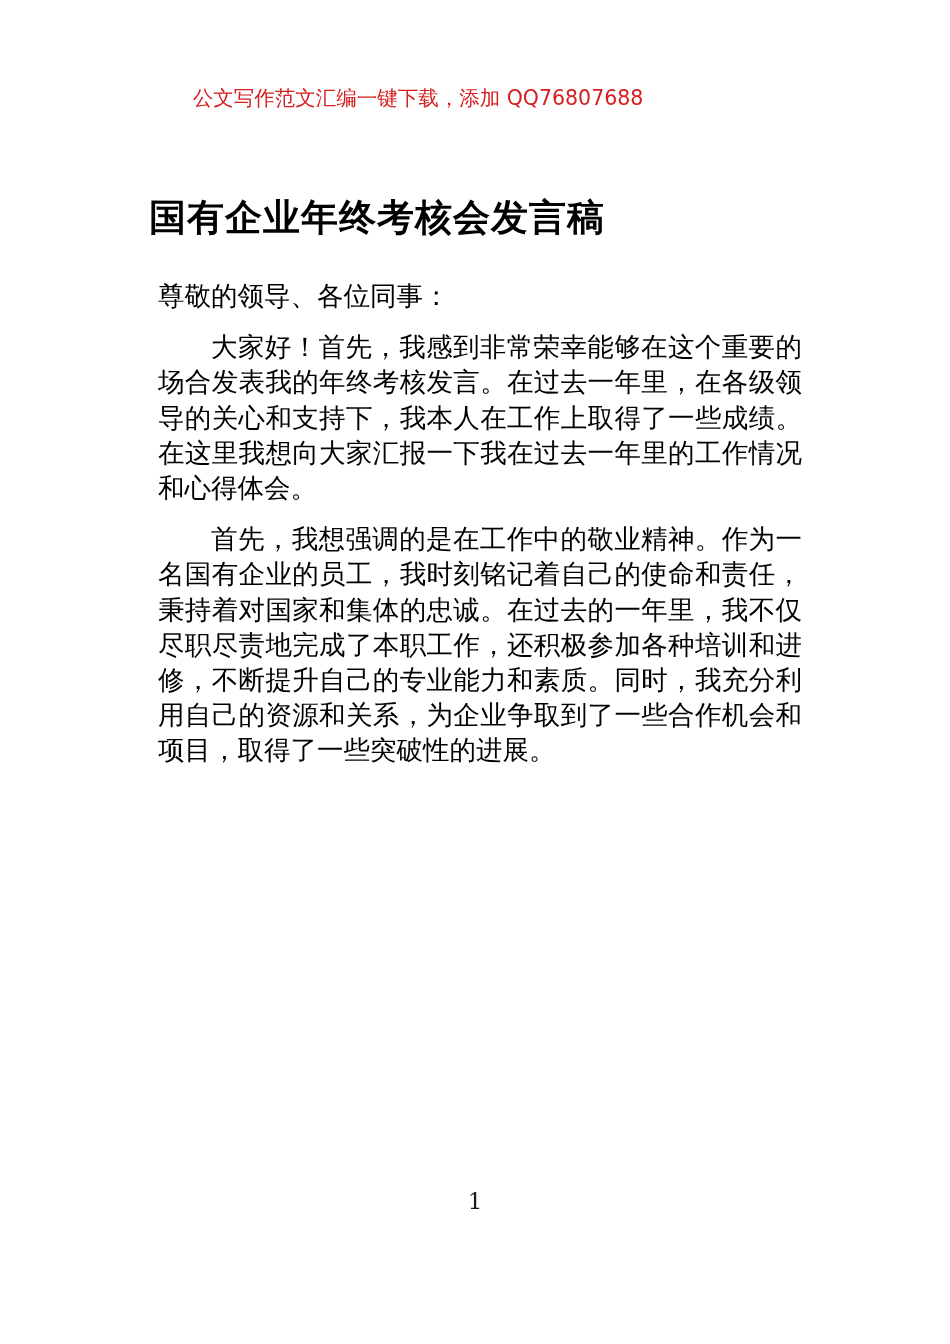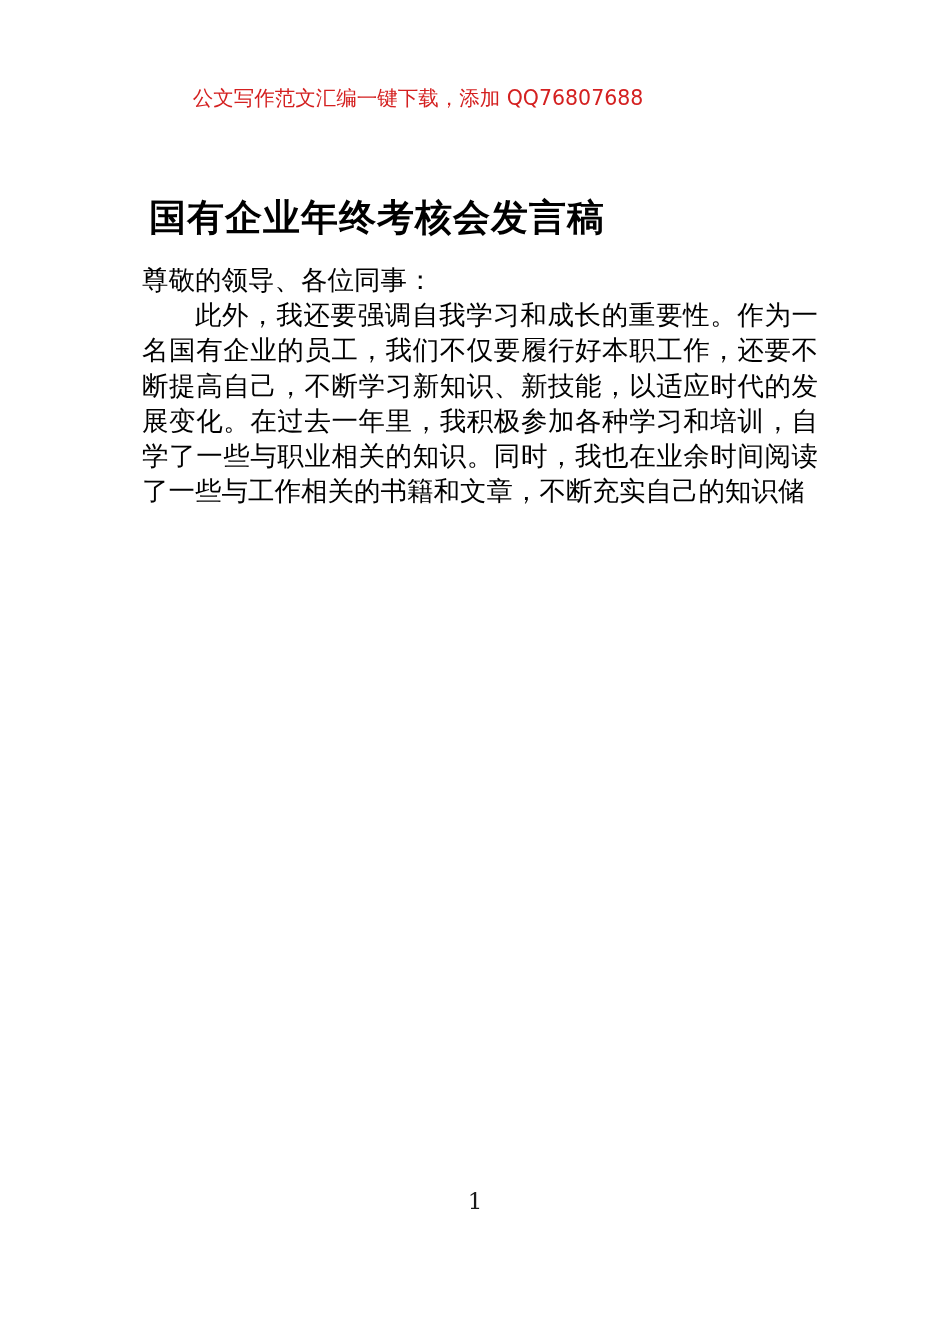"尊敬的领导、各位同事：" .para { margin: 0 -> 16px }
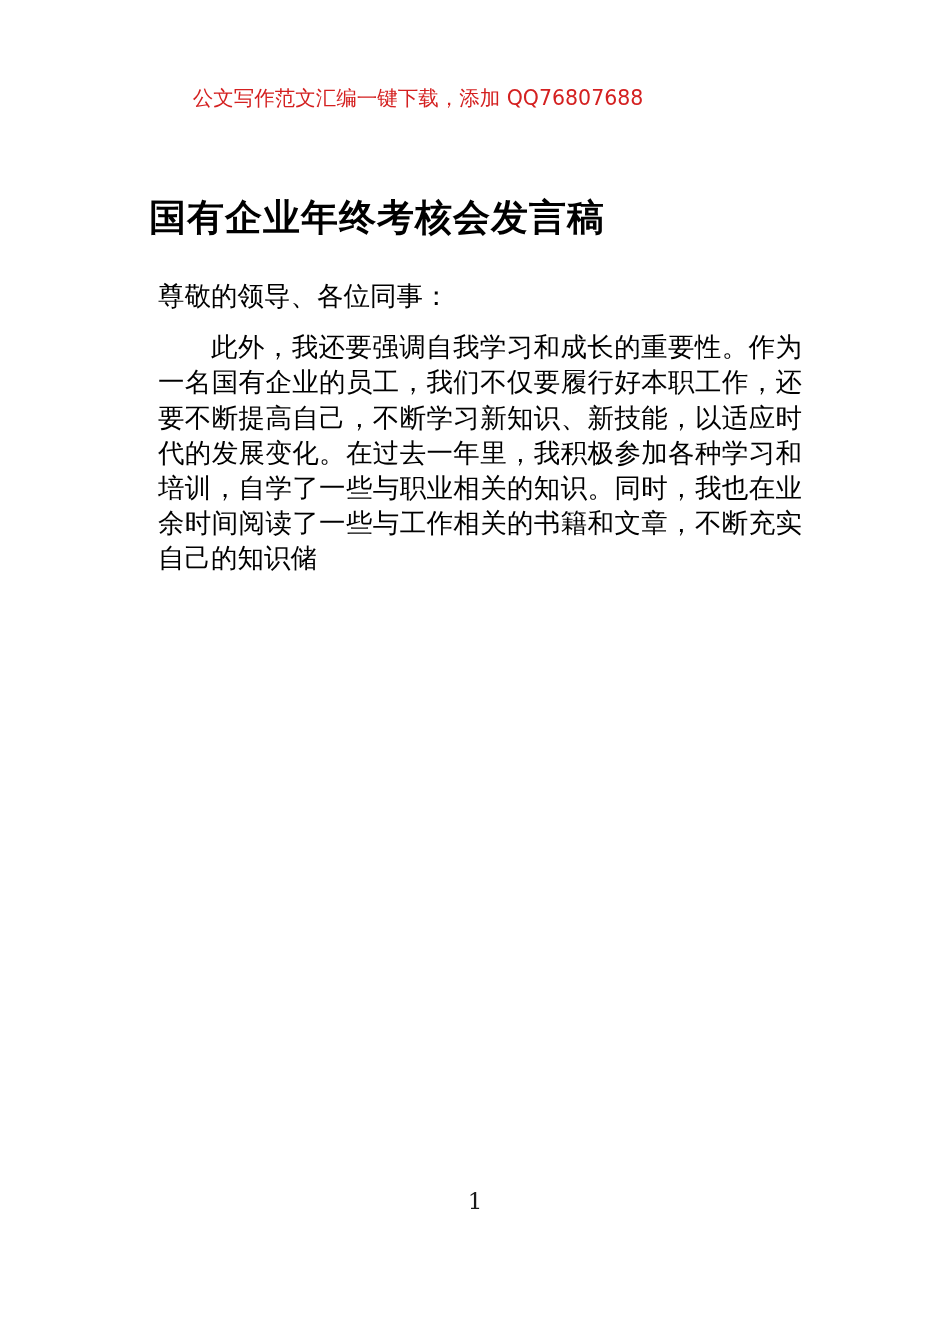"大家好！首先，我感到非常荣幸能够在这个重要的场合发表我的年终考核发言。在过去一年" p.para { html: none -> <p>大家好！首先，我感到非常荣幸能够在这个重要的场合发表我的年终考核发言。在过去一年里，在各级领导的关心和支持下，我本人在工作上取得了一些成绩。在这里我想向大家汇报一下我在过去一年里的工作情况和心得体会。</p> }
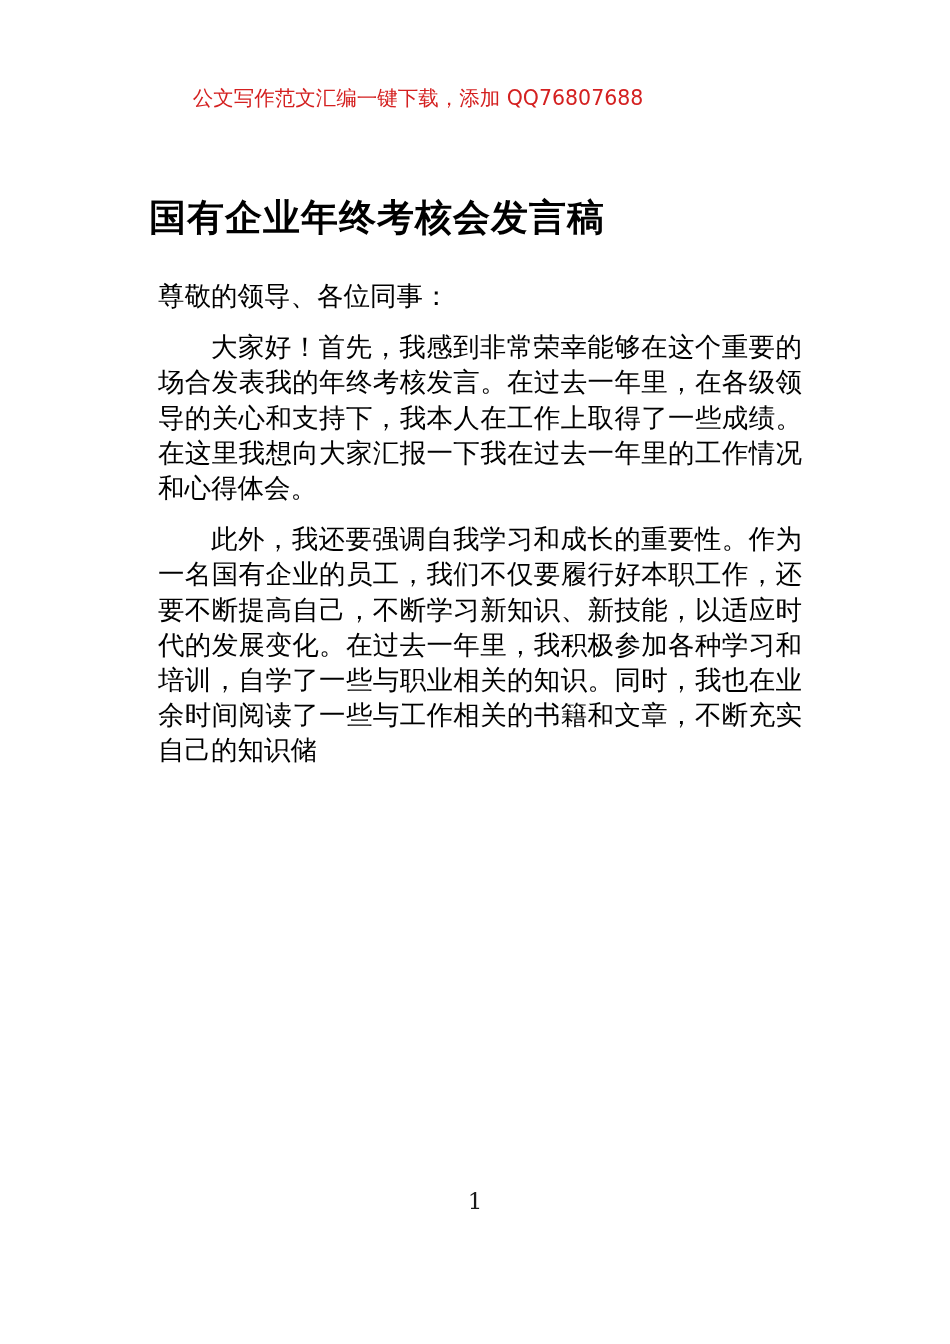"首先，我想强调的是在工作中的敬业精神。作为一名国有企业的员工，我时刻铭记着自己的" p.para { html: none -> <p>首先，我想强调的是在工作中的敬业精神。作为一名国有企业的员工，我时刻铭记着自己的使命和责任，秉持着对国家和集体的忠诚。在过去的一年里，我不仅尽职尽责地完成了本职工作，还积极参加各种培训和进修，不断提升自己的专业能力和素质。同时，我充分利用自己的资源和关系，为企业争取到了一些合作机会和项目，取得了一些突破性的进展。</p> }
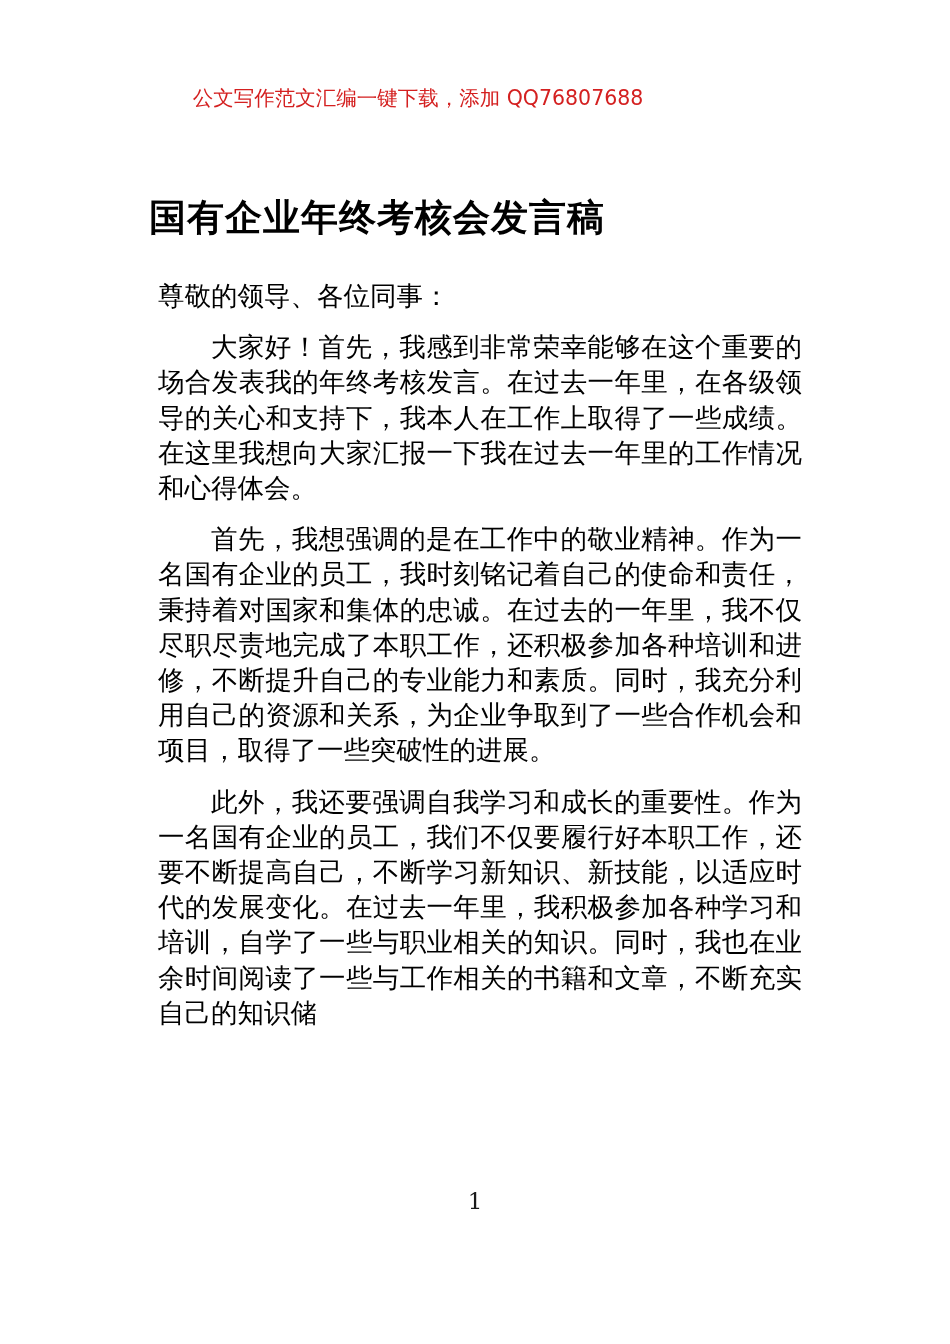"此外，我还要强调自我学习和成长的重要性。作为一名国有企业的员工，我们不仅要履行好" p.para { html: <p>此外，我还要强调自我学习和成长的重要性。作为一名国有企业的员工，我们不仅要履行好本职工作，还要不断提高自己，不断学习新知识、新技能，以适应时代的发展变化。在过去一年里，我积极参加各种学习和培训，自学了一些与职业相关的知识。同时，我也在业余时间阅读了一些与工作相关的书籍和文章，不断充实自己的知识储</p> -> none }
